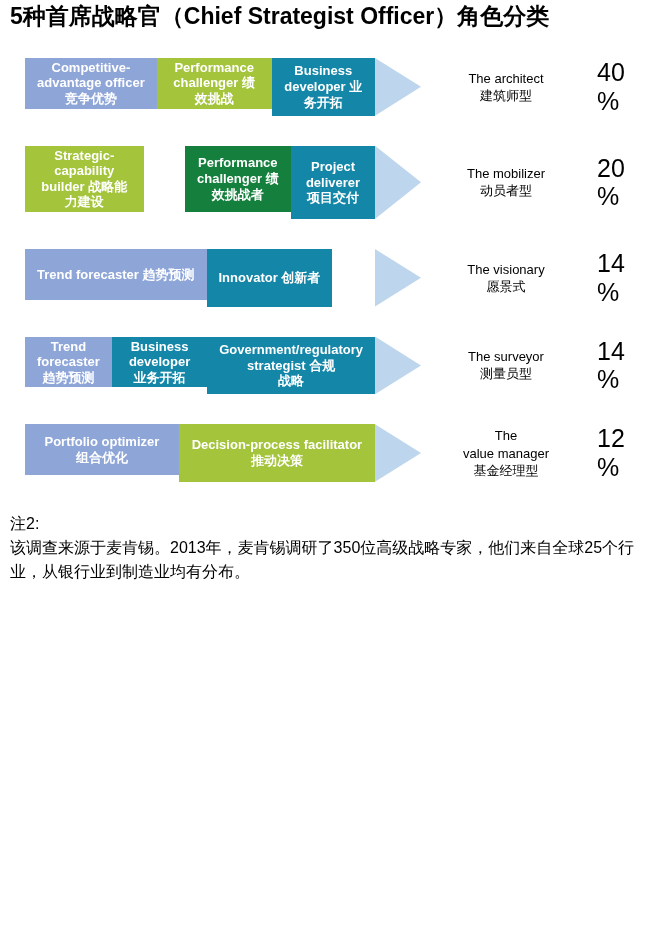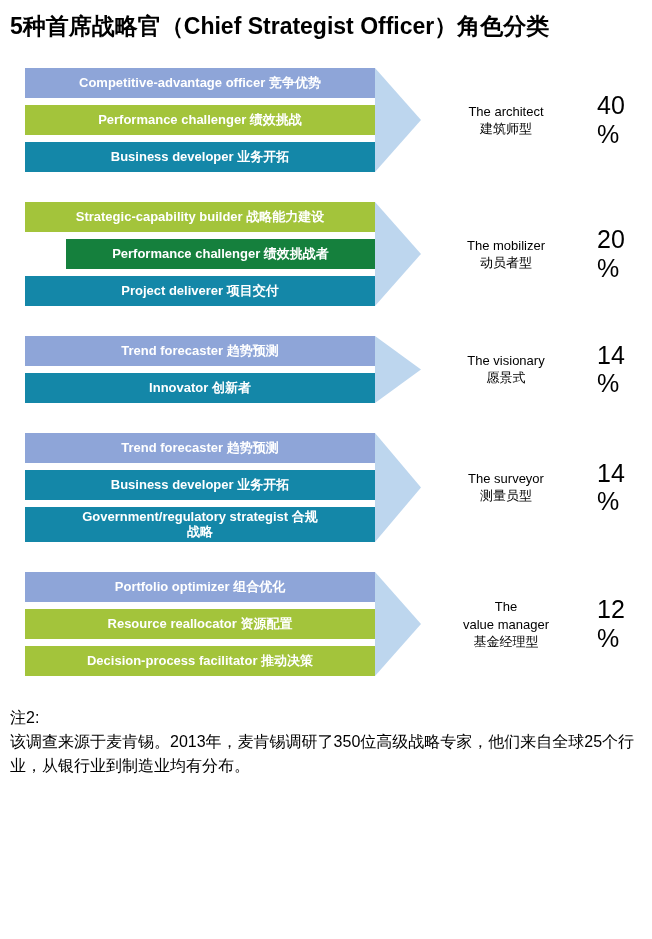"5种首席战略官（Chief Strategist Officer）角色分类" .page { padding: 12px 8px 0 8px -> 2px 8px 0 8px }
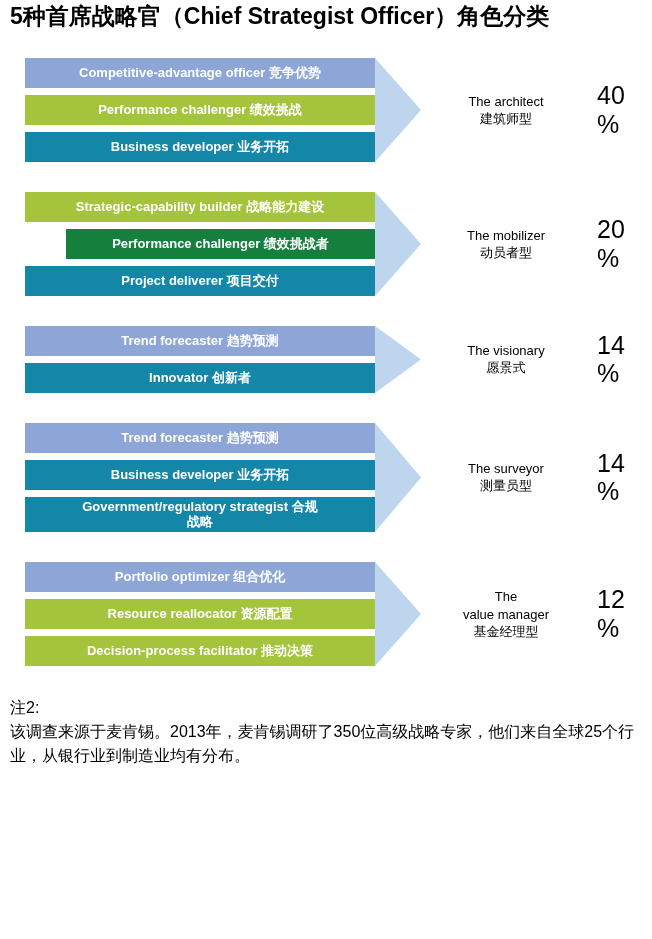"Competitive-advantage officer 竞争优势" .bar-stack { flex-direction: column -> row }
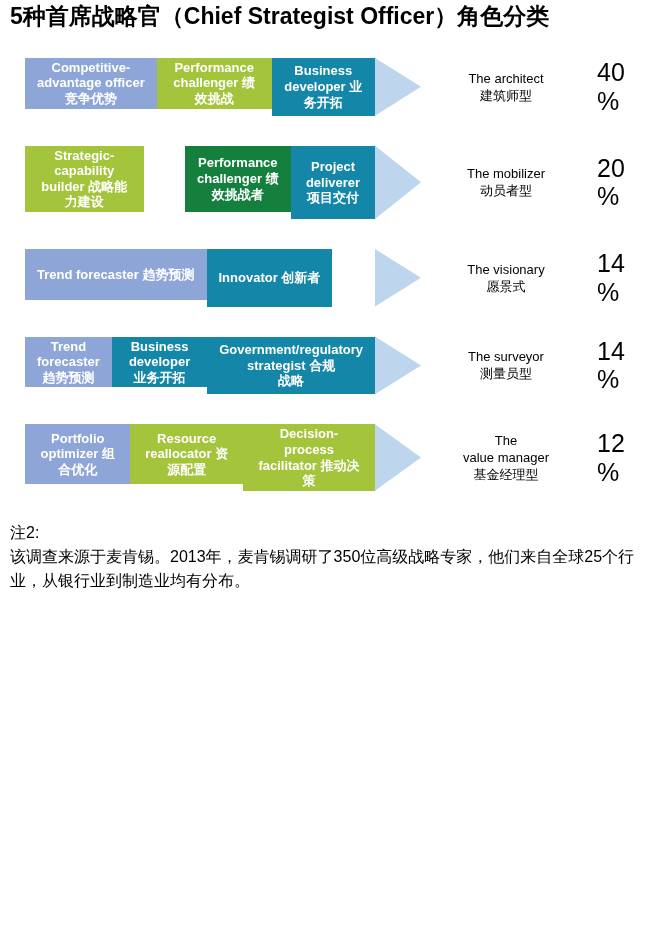"Resource reallocator 资源配置" div.bar { html: <div><span>Resource reallocator 资源配置</span></div> -> none }
